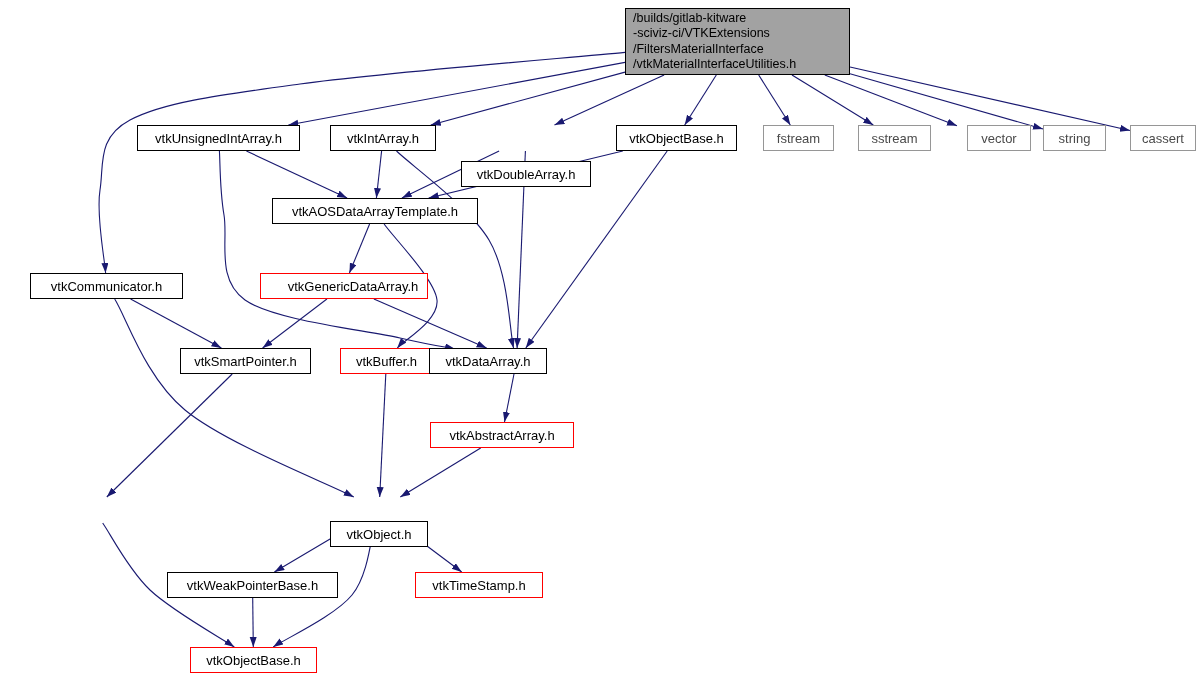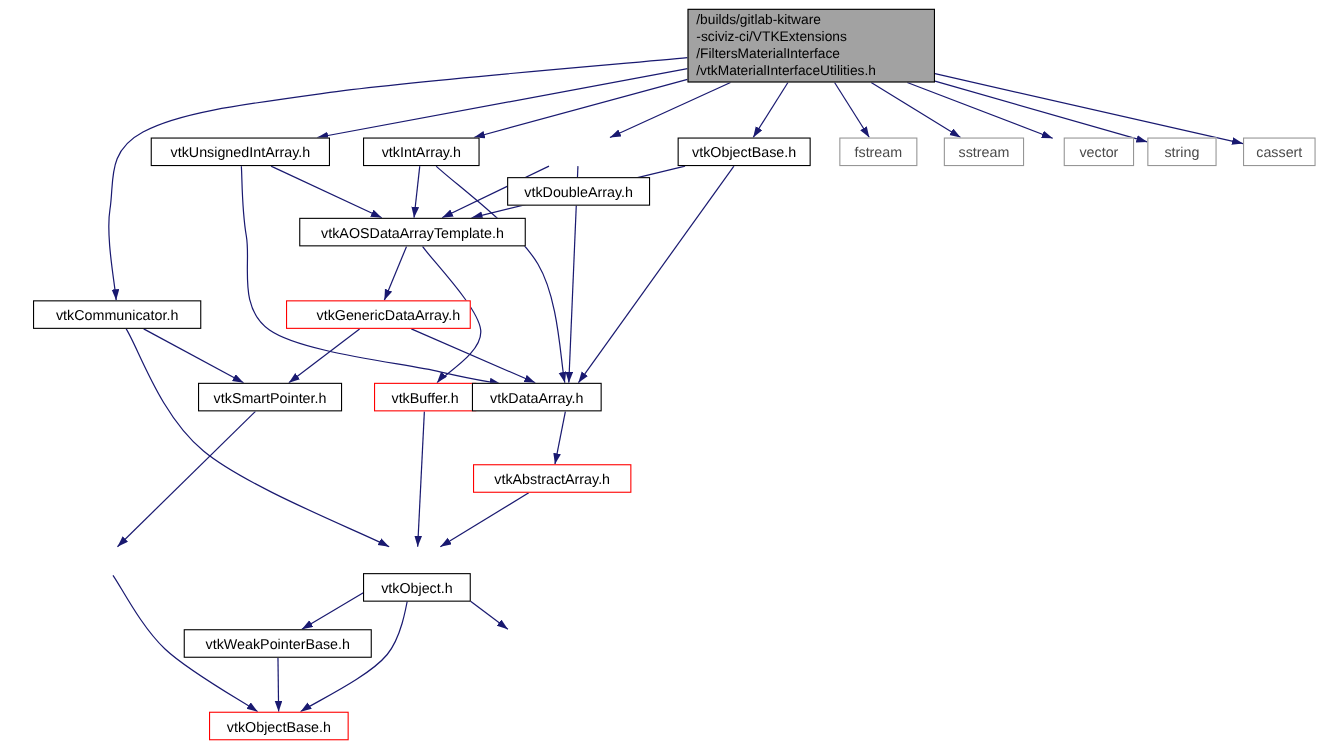"vtkTimeStamp.h" div.node { html: none -> <div>vtkTimeStamp.h</div> }
